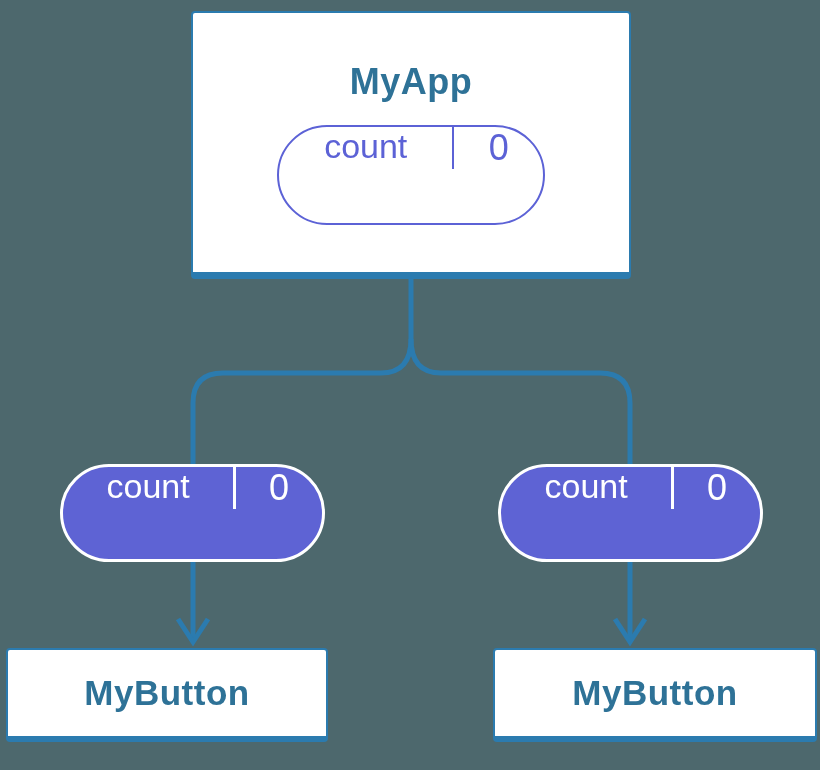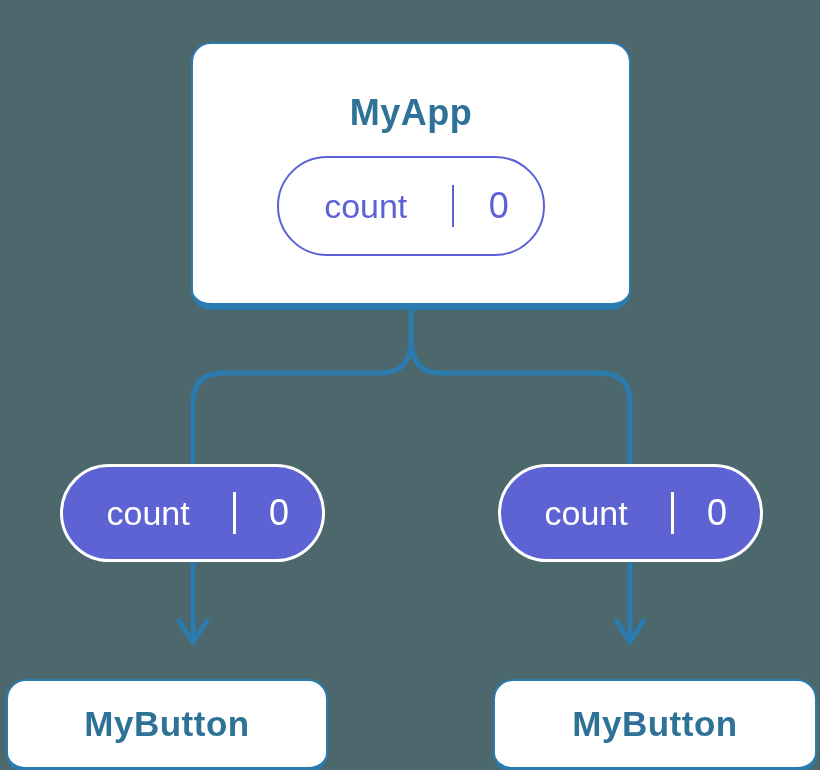"MyApp" .node { border-radius: 20px -> 4px; margin-top: 31px -> none }
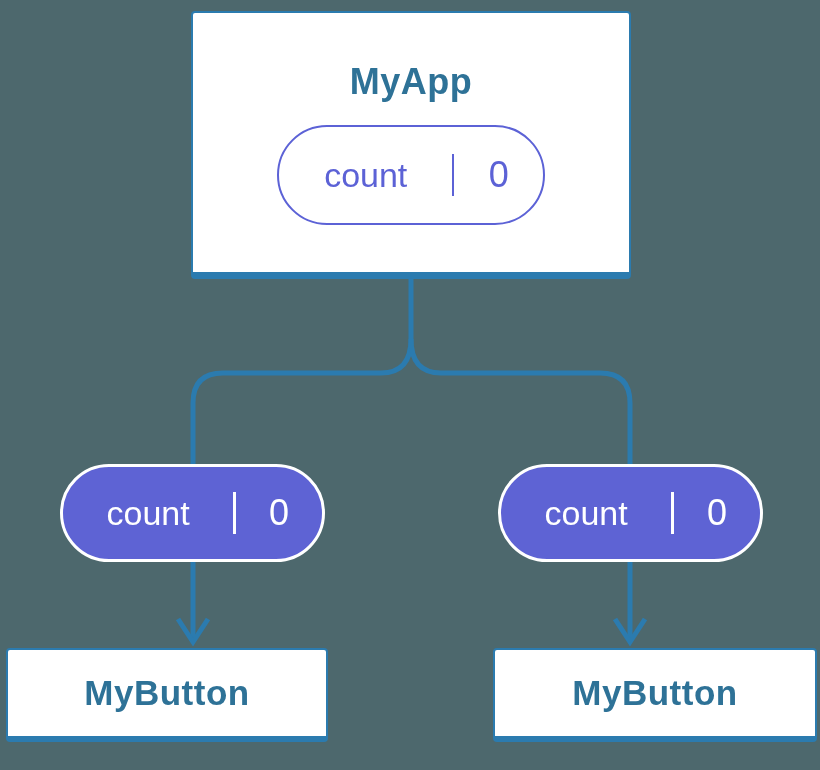"count" .pill { align-items: center -> flex-start }
